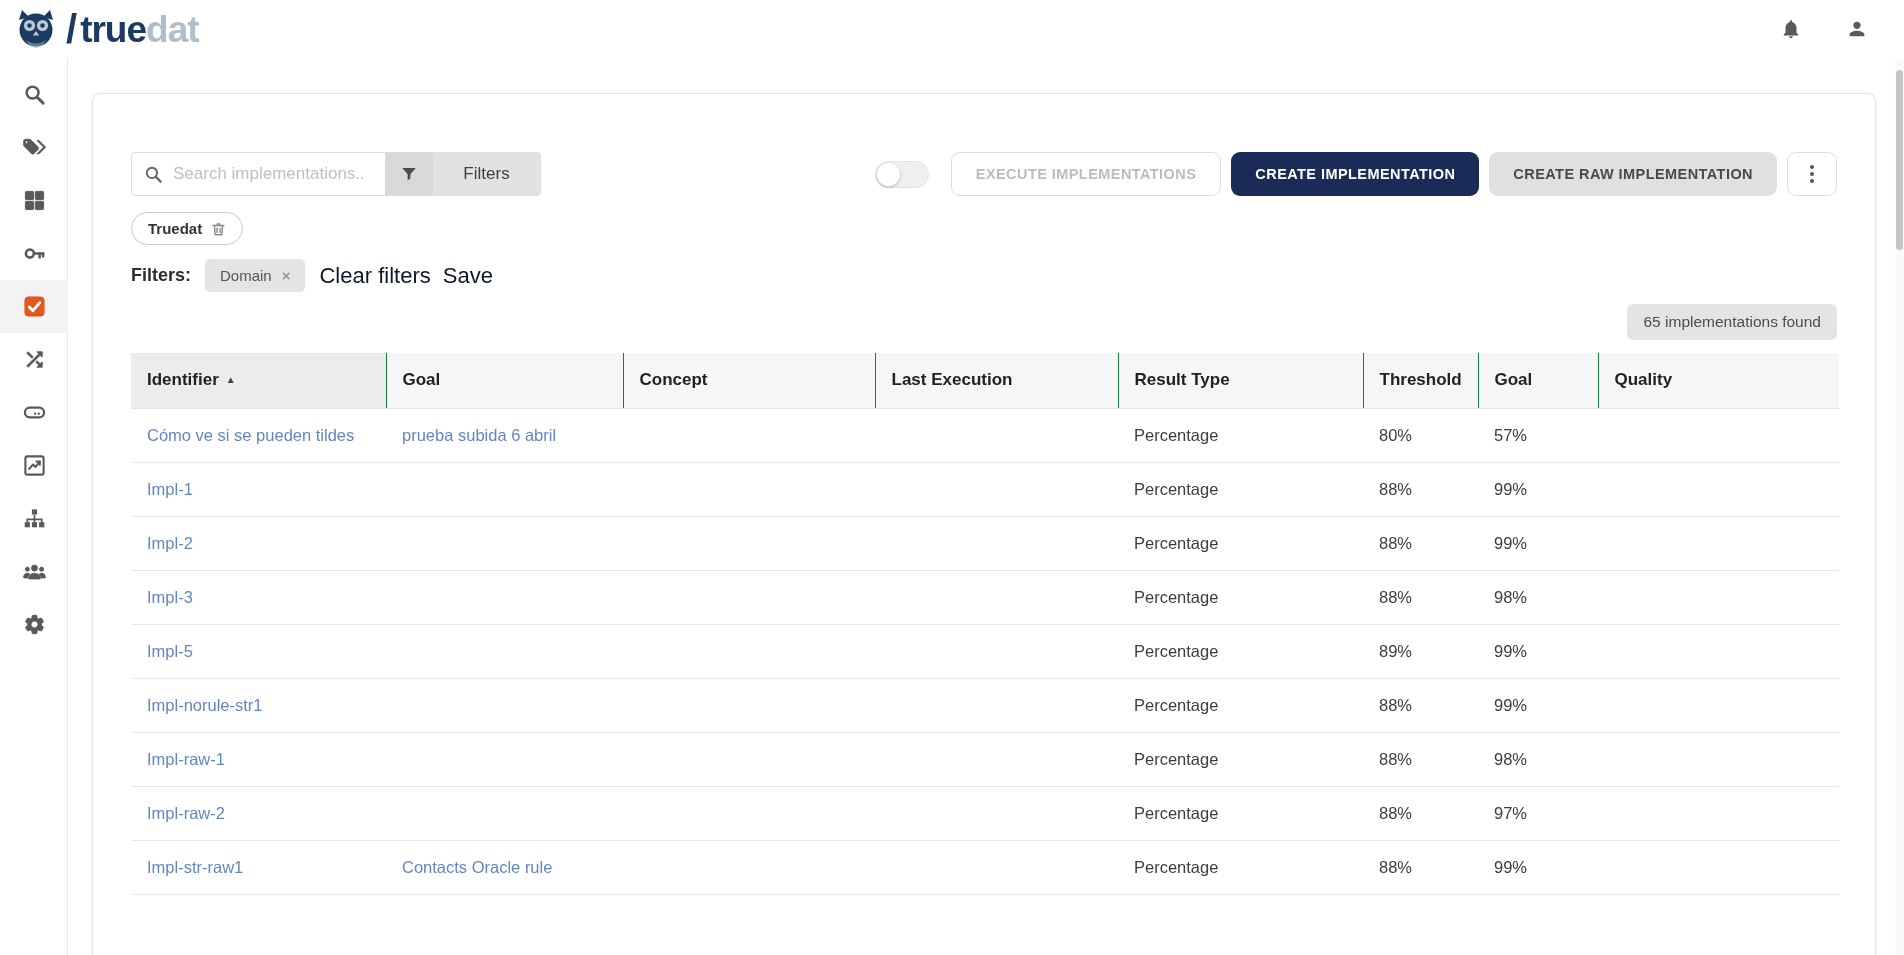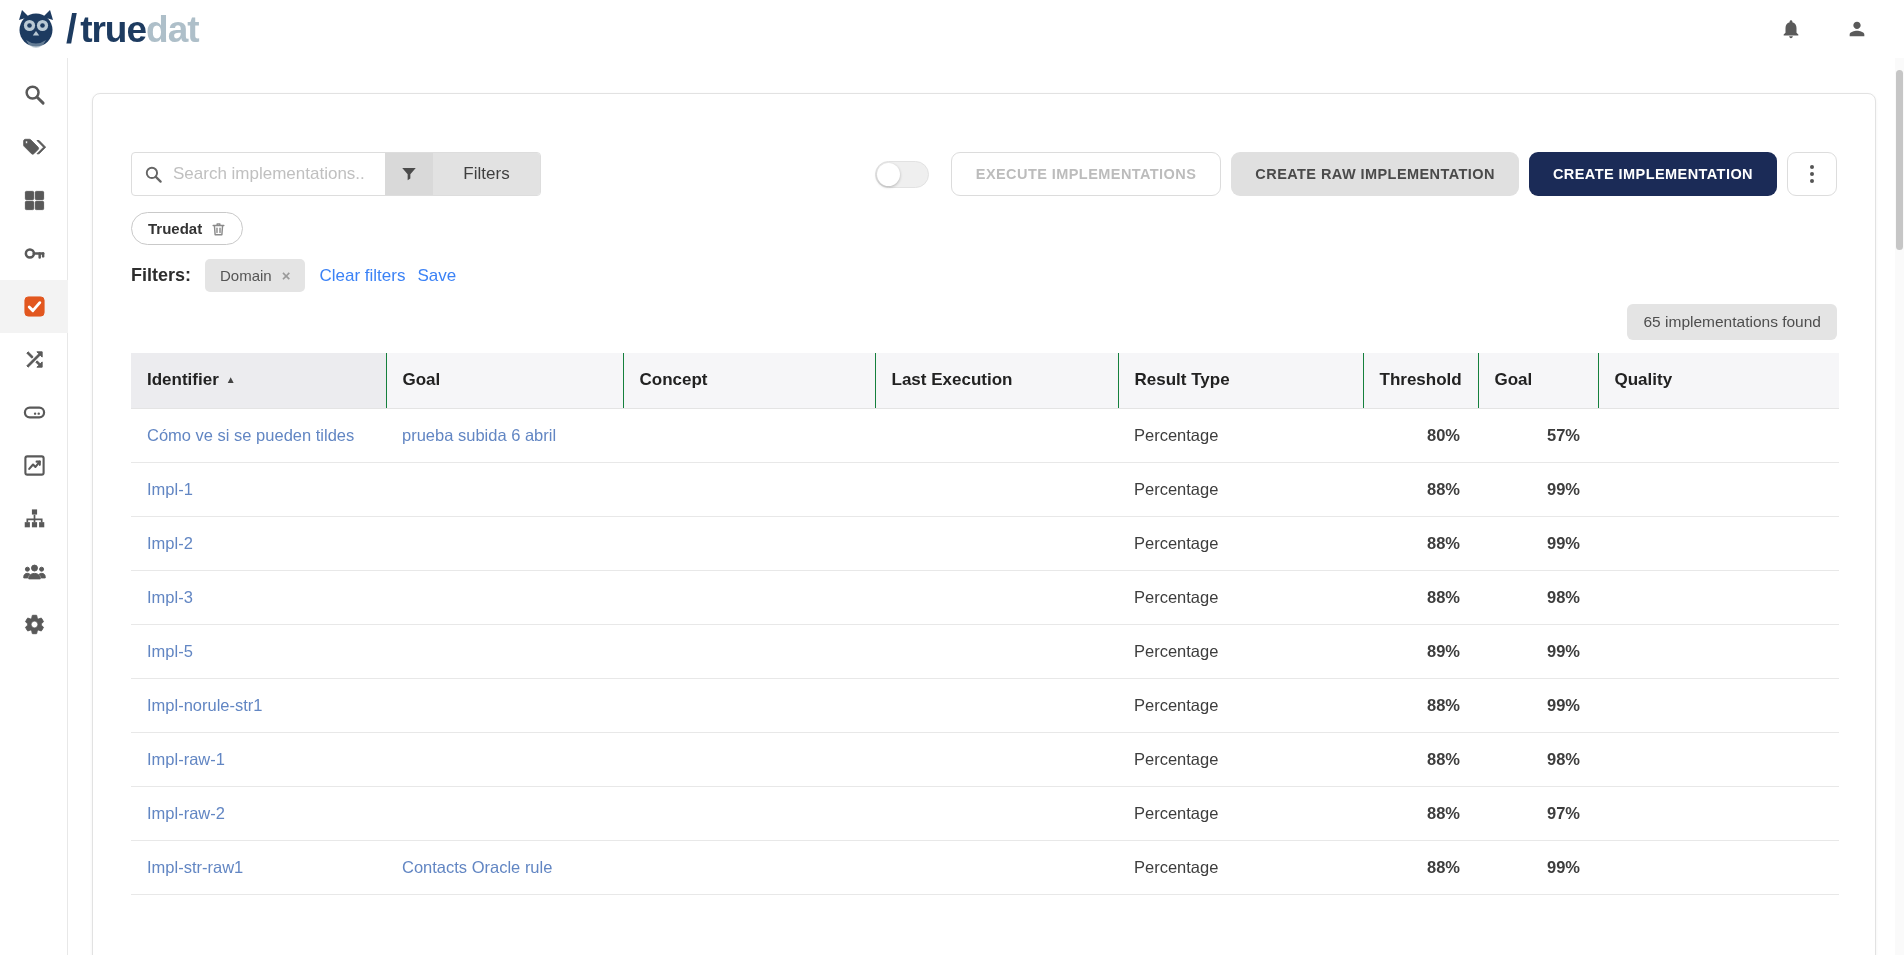"CREATE RAW IMPLEMENTATION" button.btn { order: before "CREATE IMPLEMENTATION" -> after "CREATE IMPLEMENTATION" }
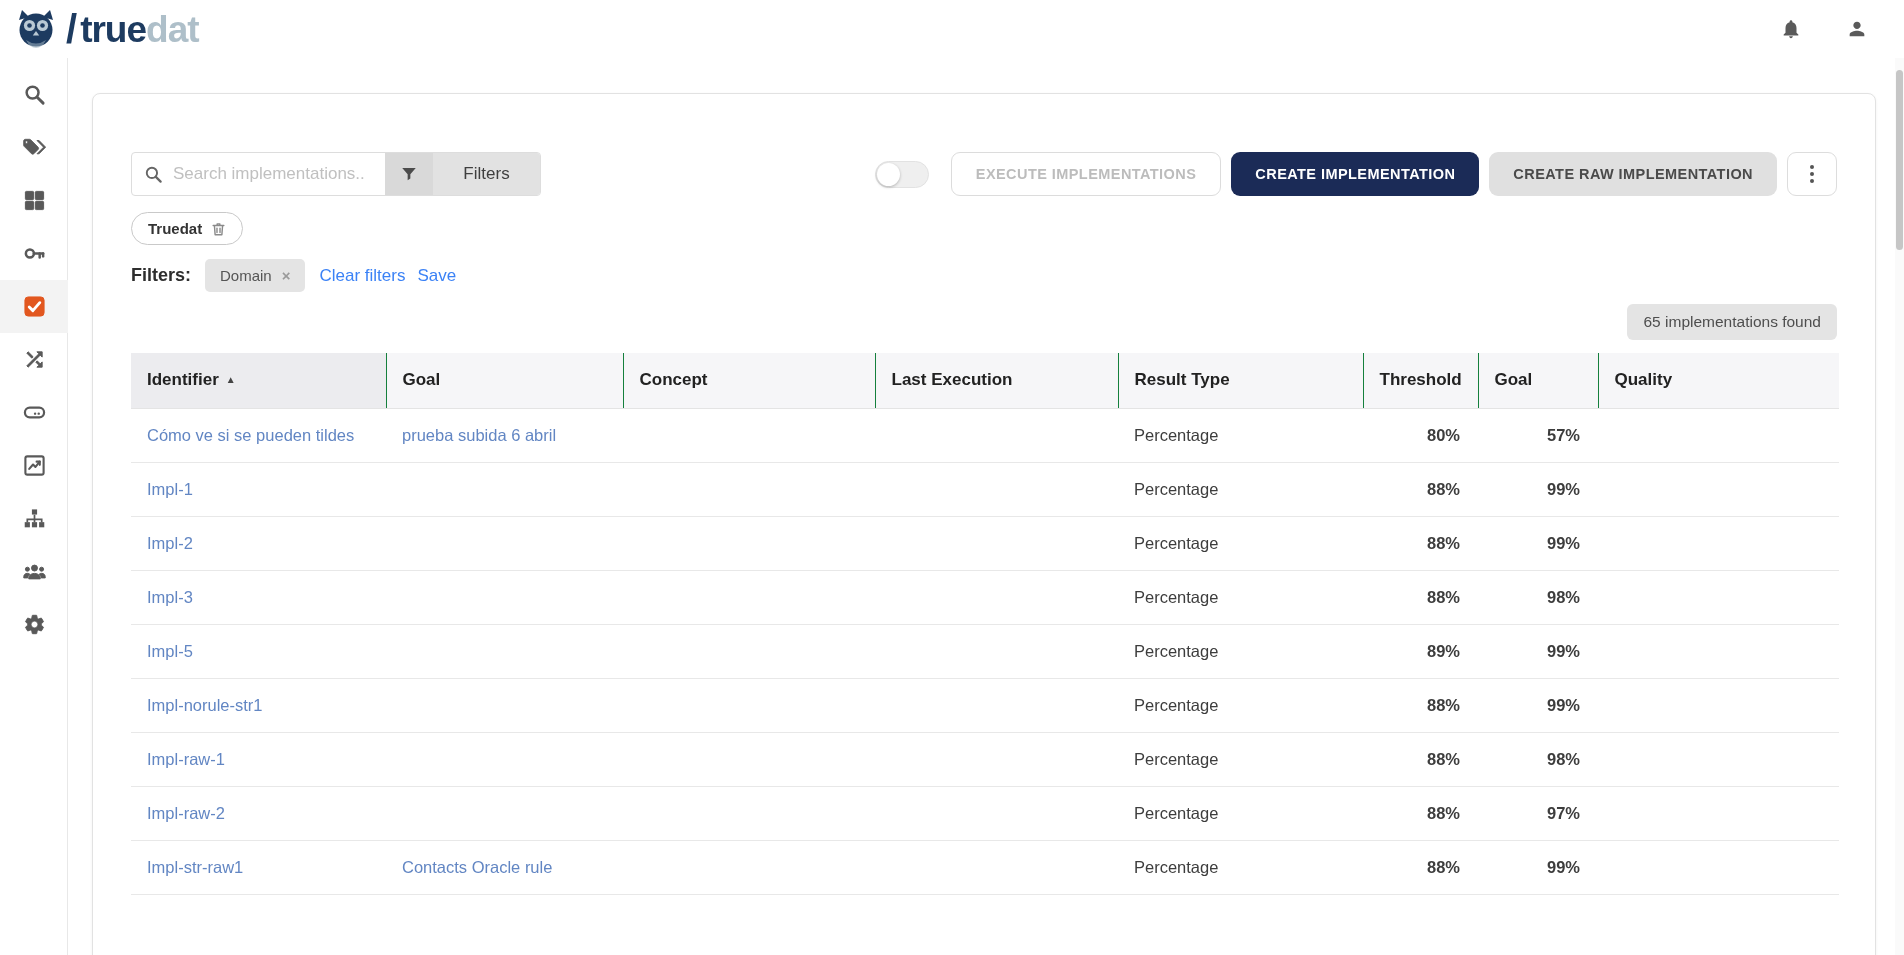"Clear filters" .link { color: #3b82f6 -> #0f172a; font-size: 17px -> 22px }
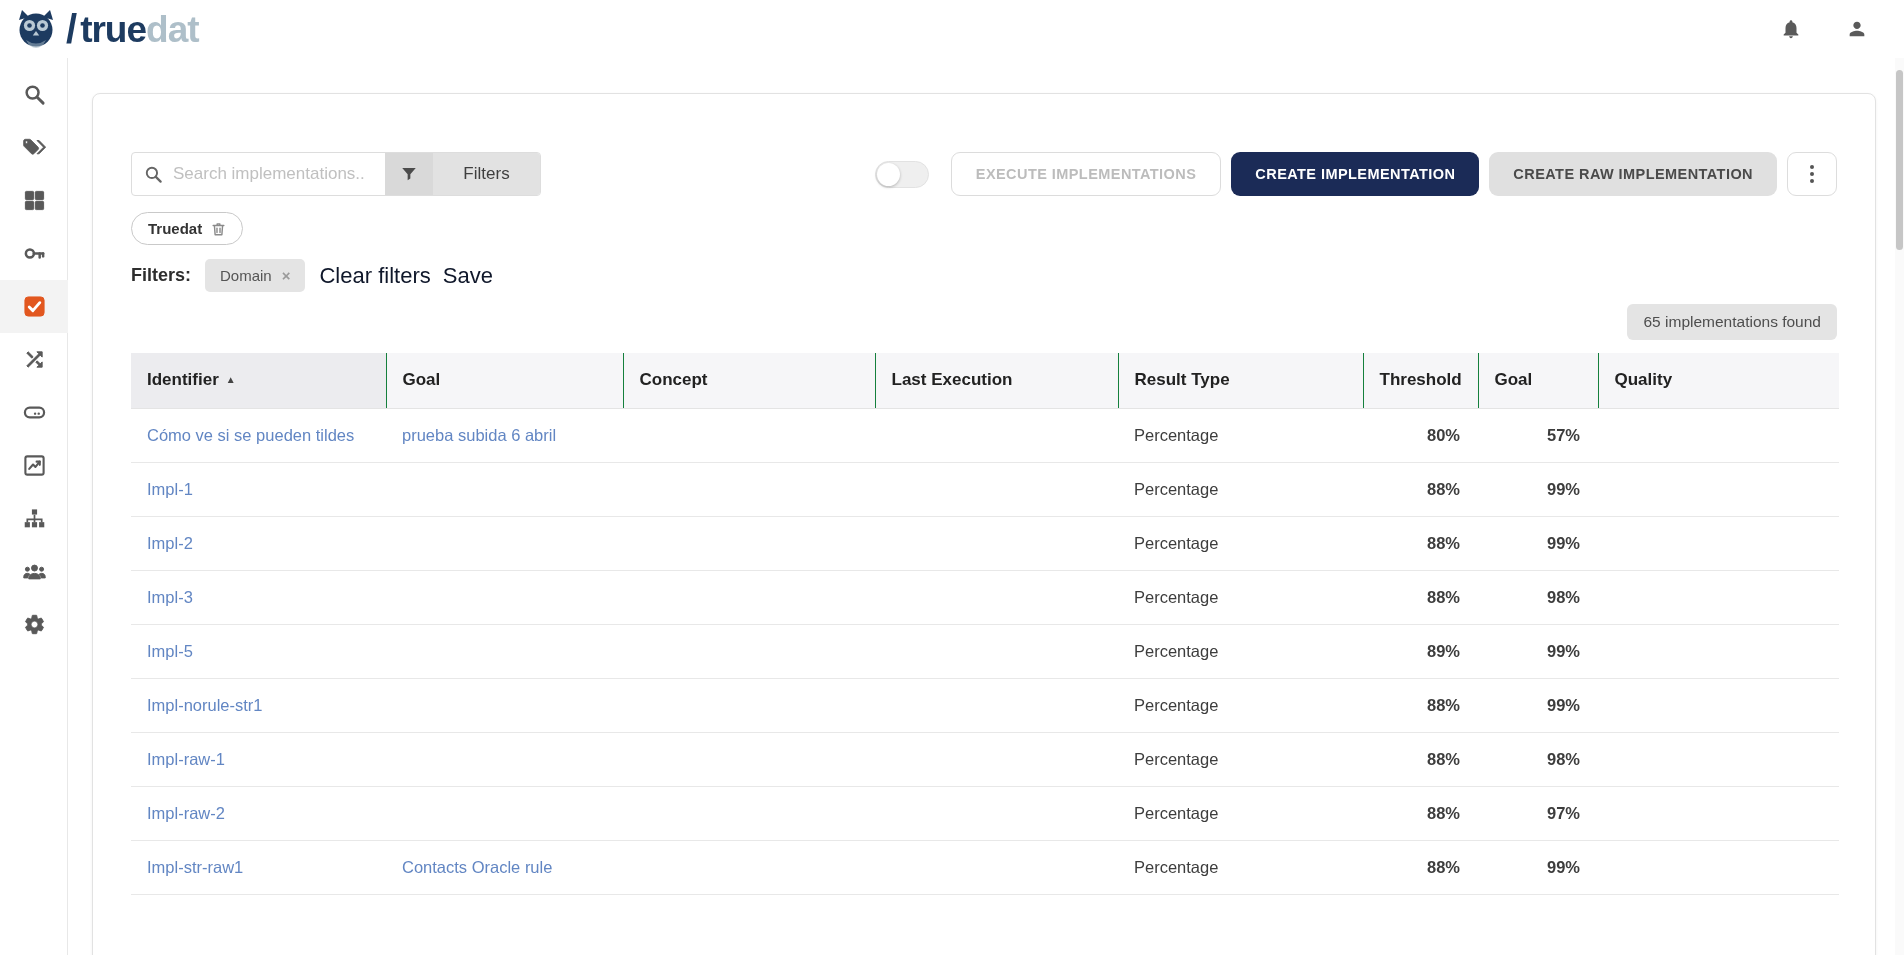"80%" td.col-threshold, td.col-goal { font-weight: bold -> none; text-align: right -> left }
